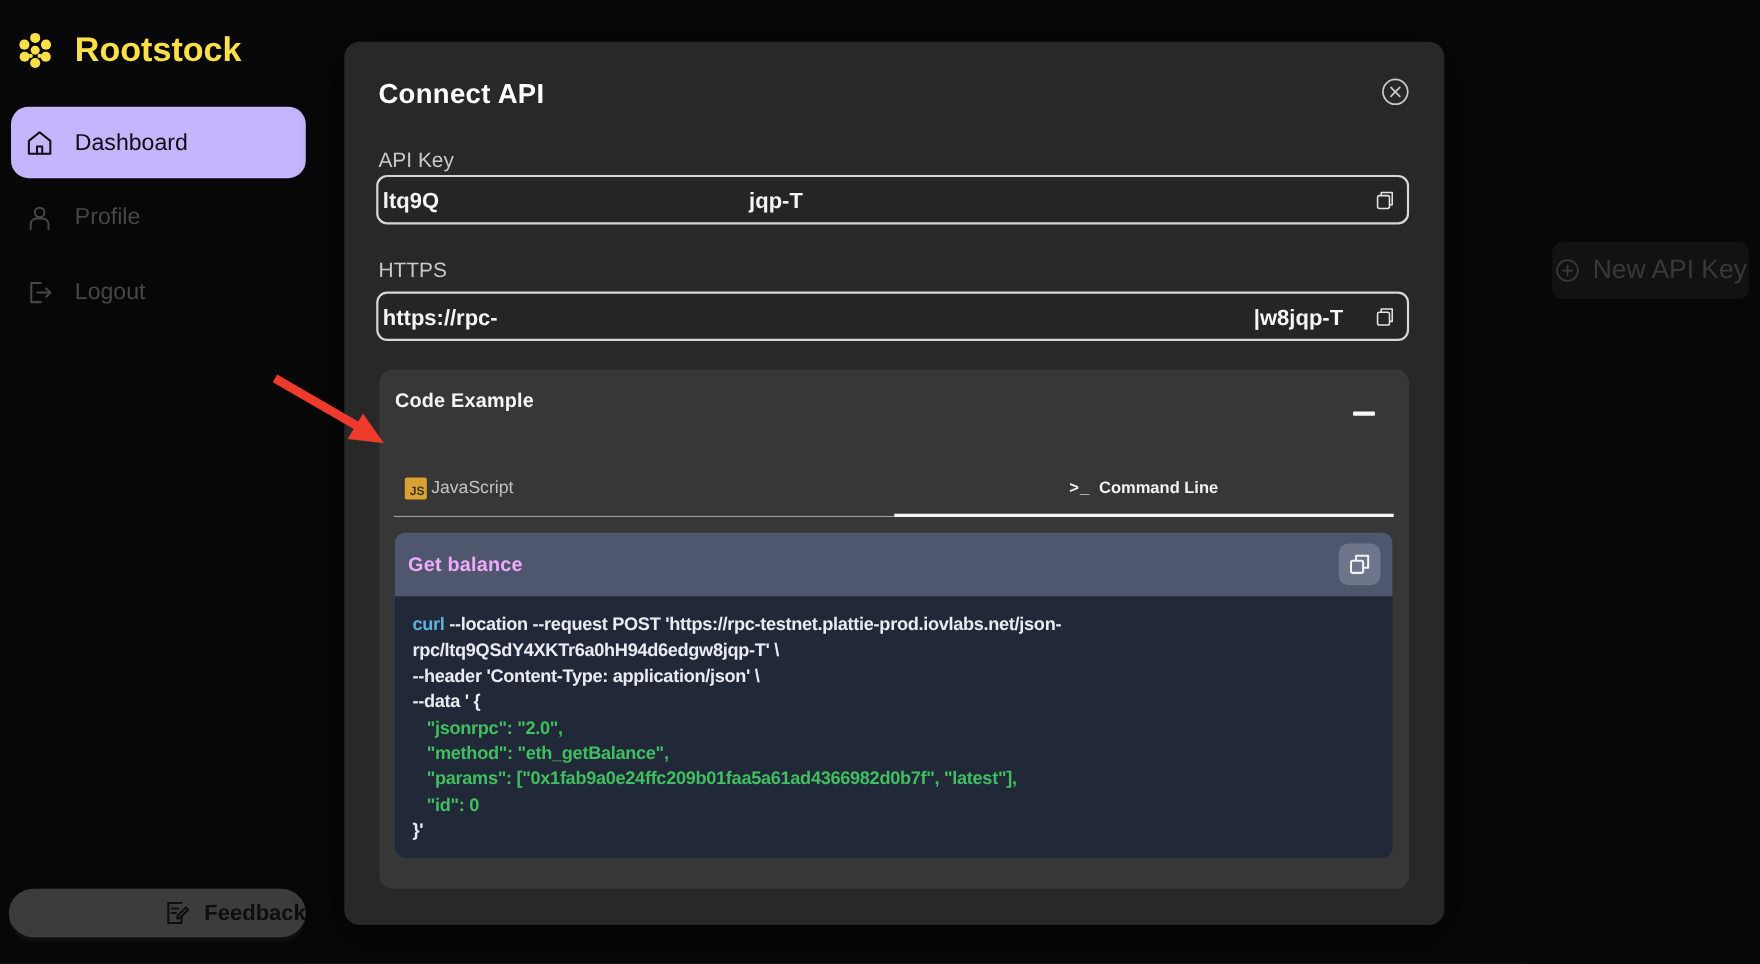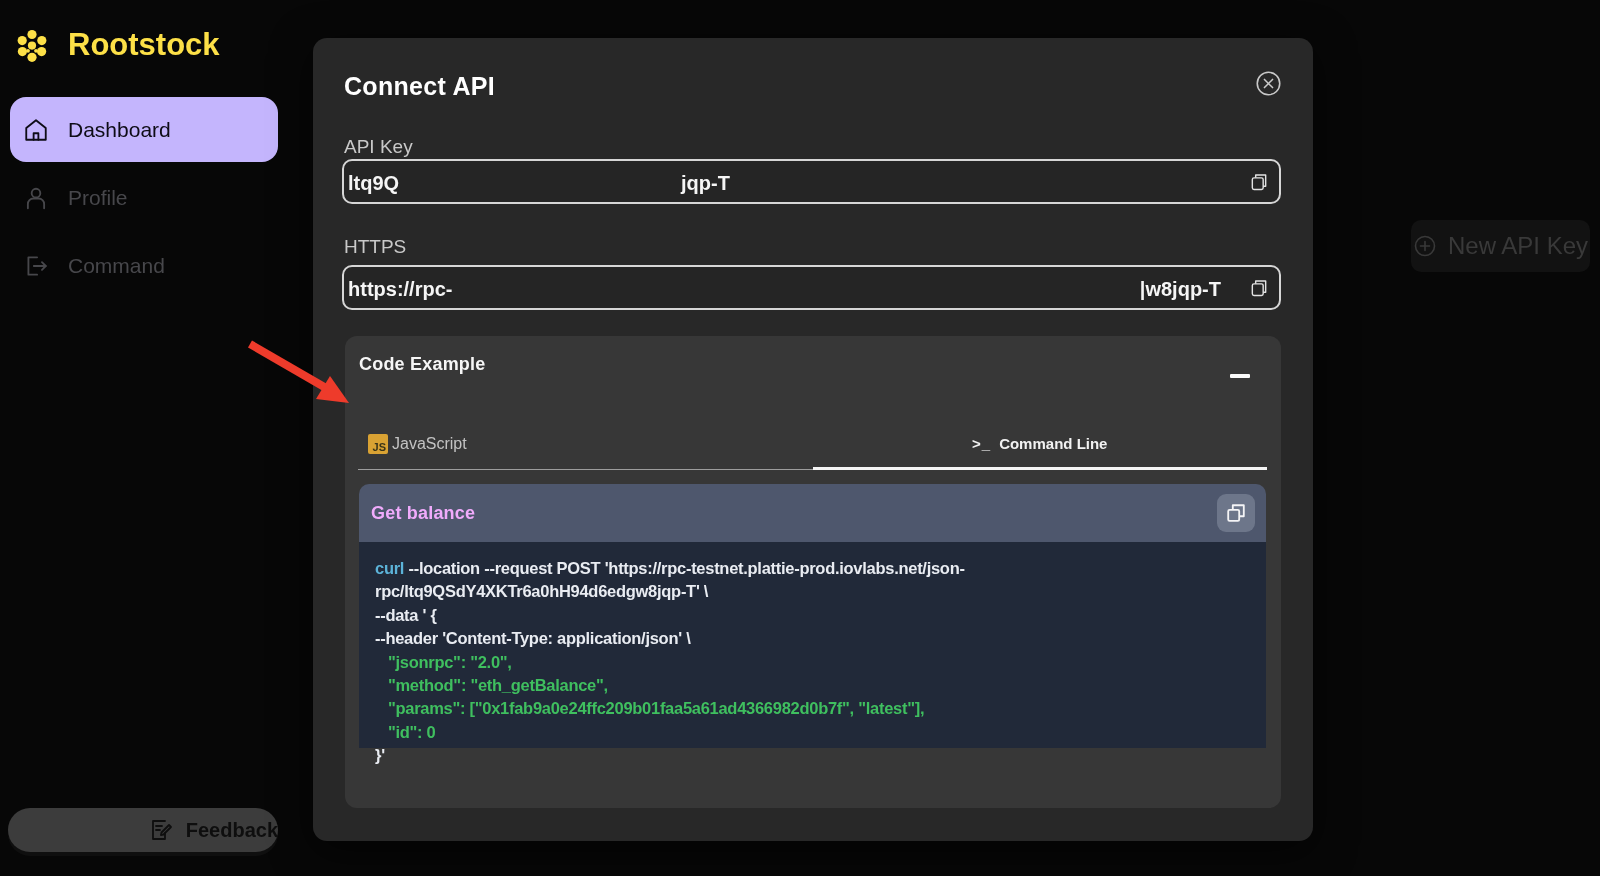"Command" span { text: Command -> Logout }
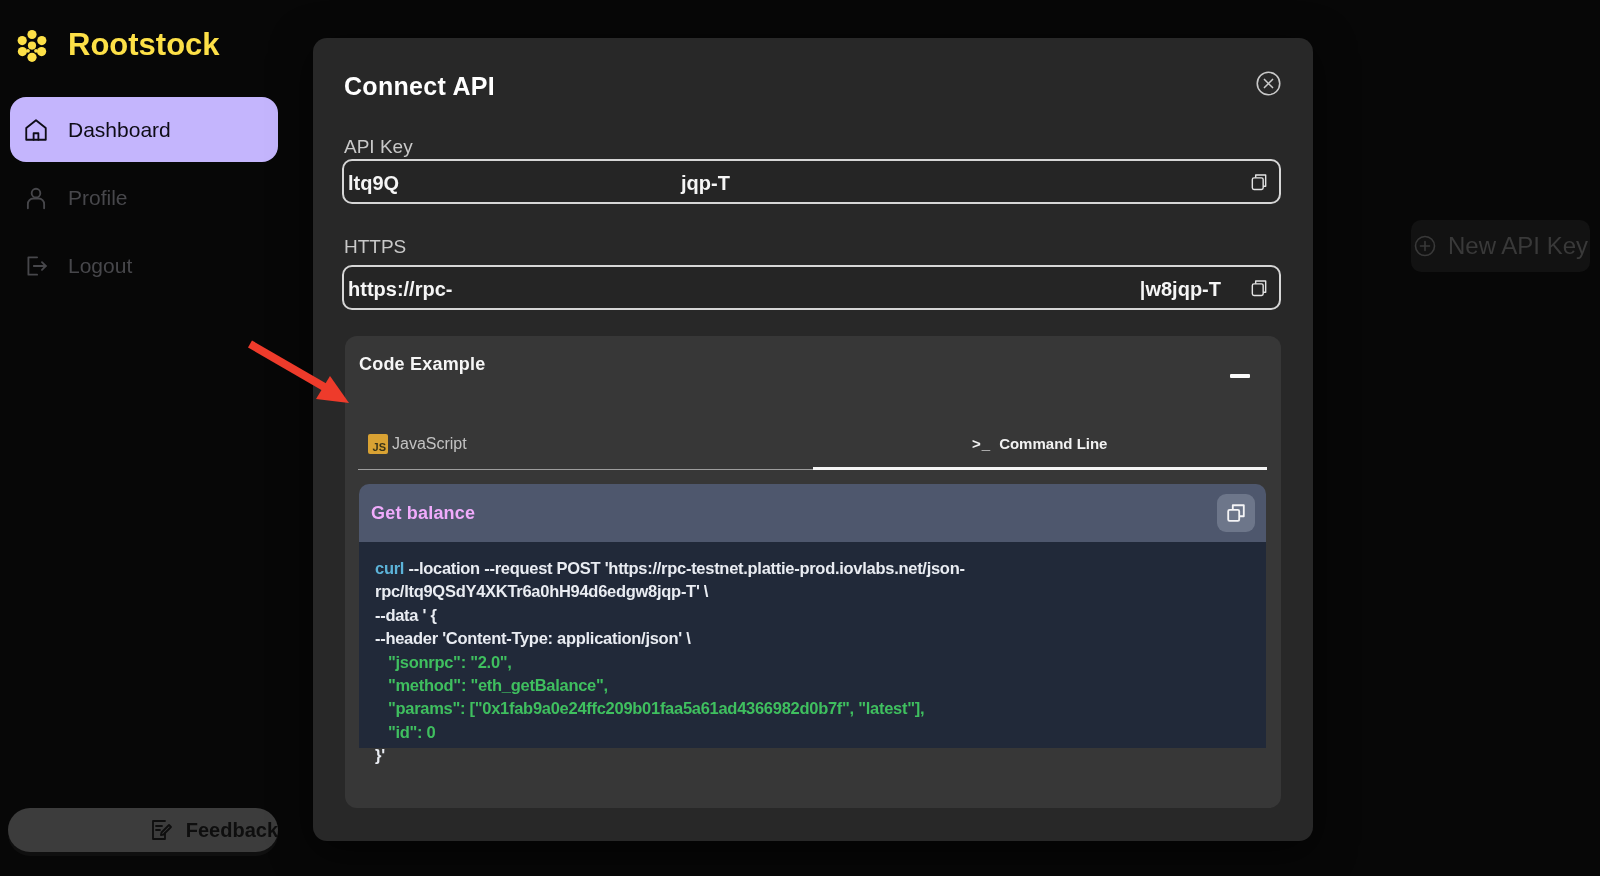"curl --location --request POST" .code-body { height: 206px -> 238px }
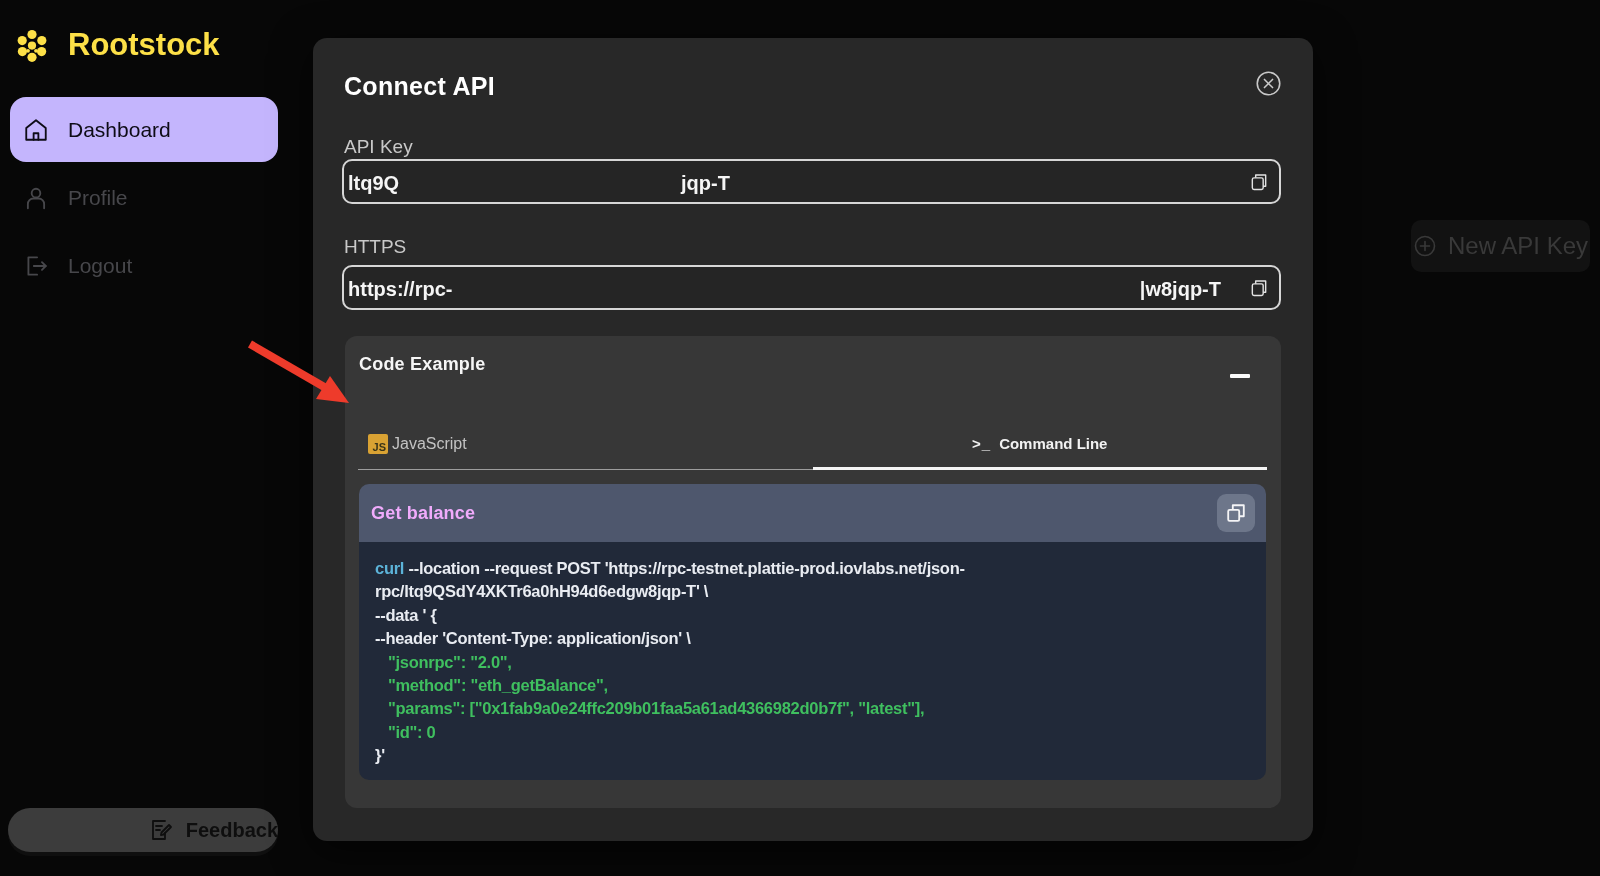"--data ' {" div.code-line { order: before "--header 'Content-Type:" -> after "--header 'Content-Type:" }
